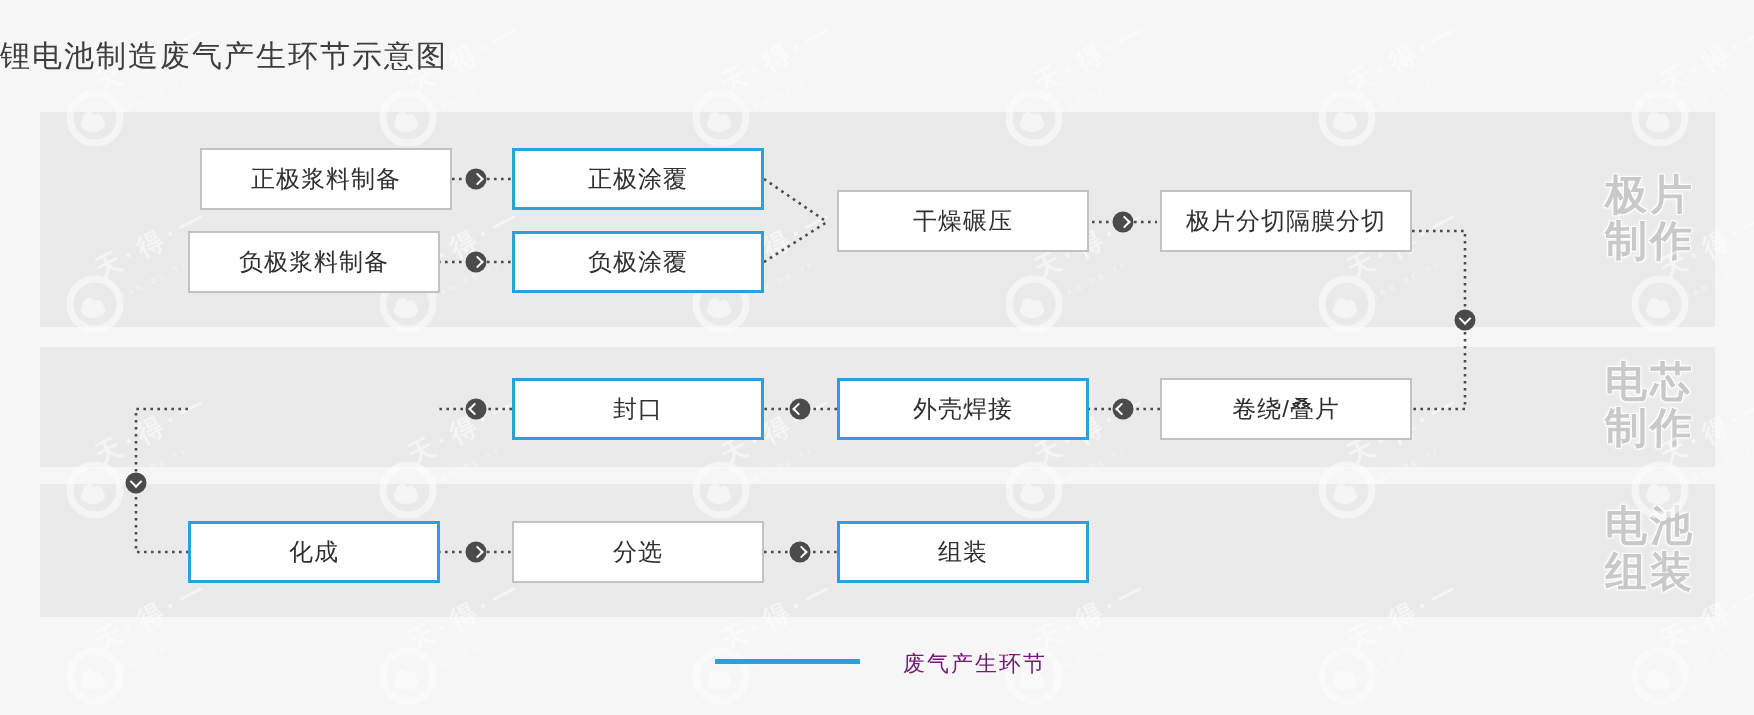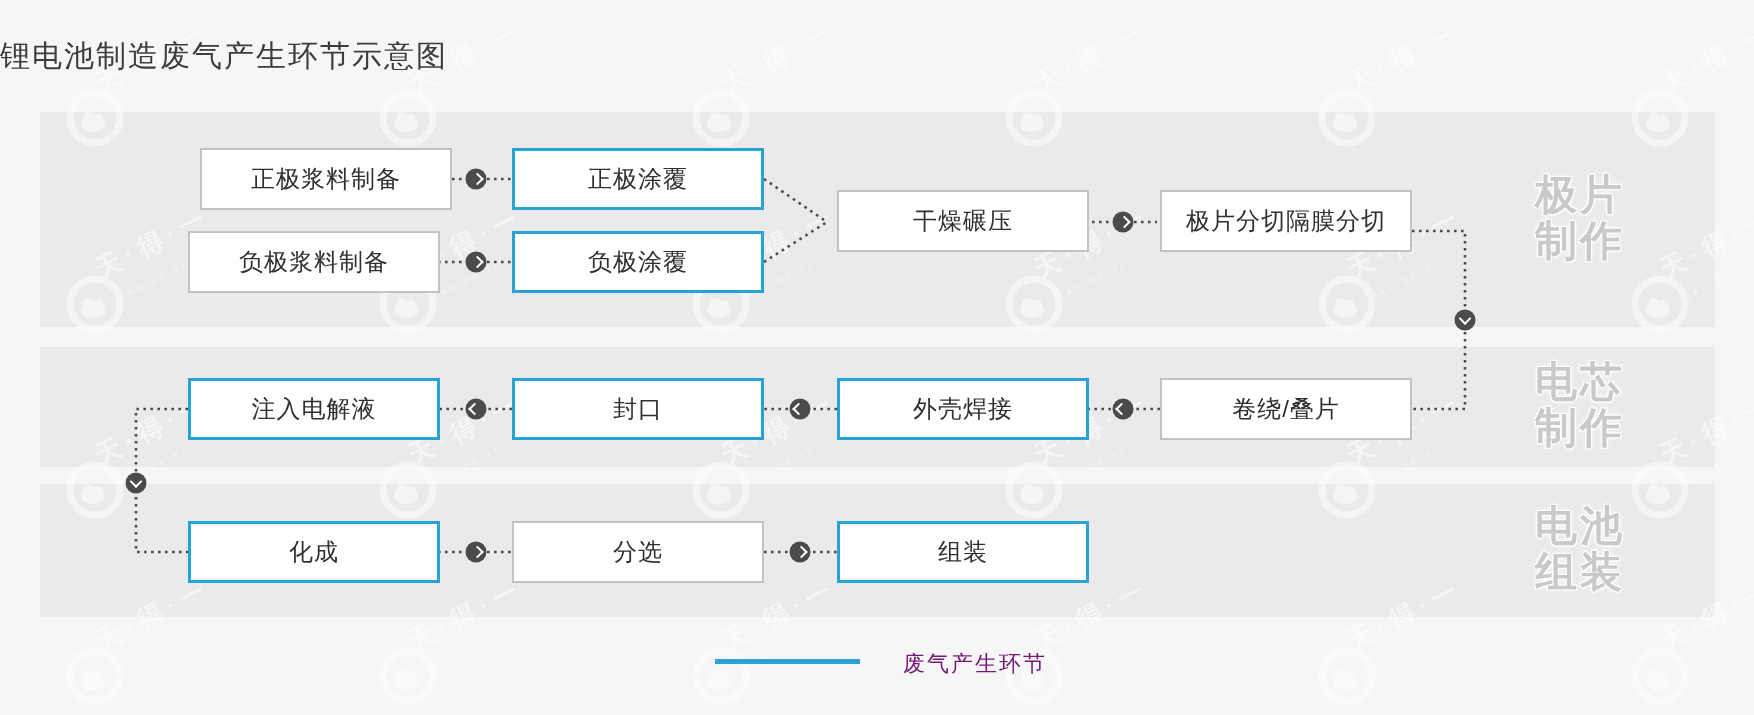"极片" .section-label { text-align: left -> right }
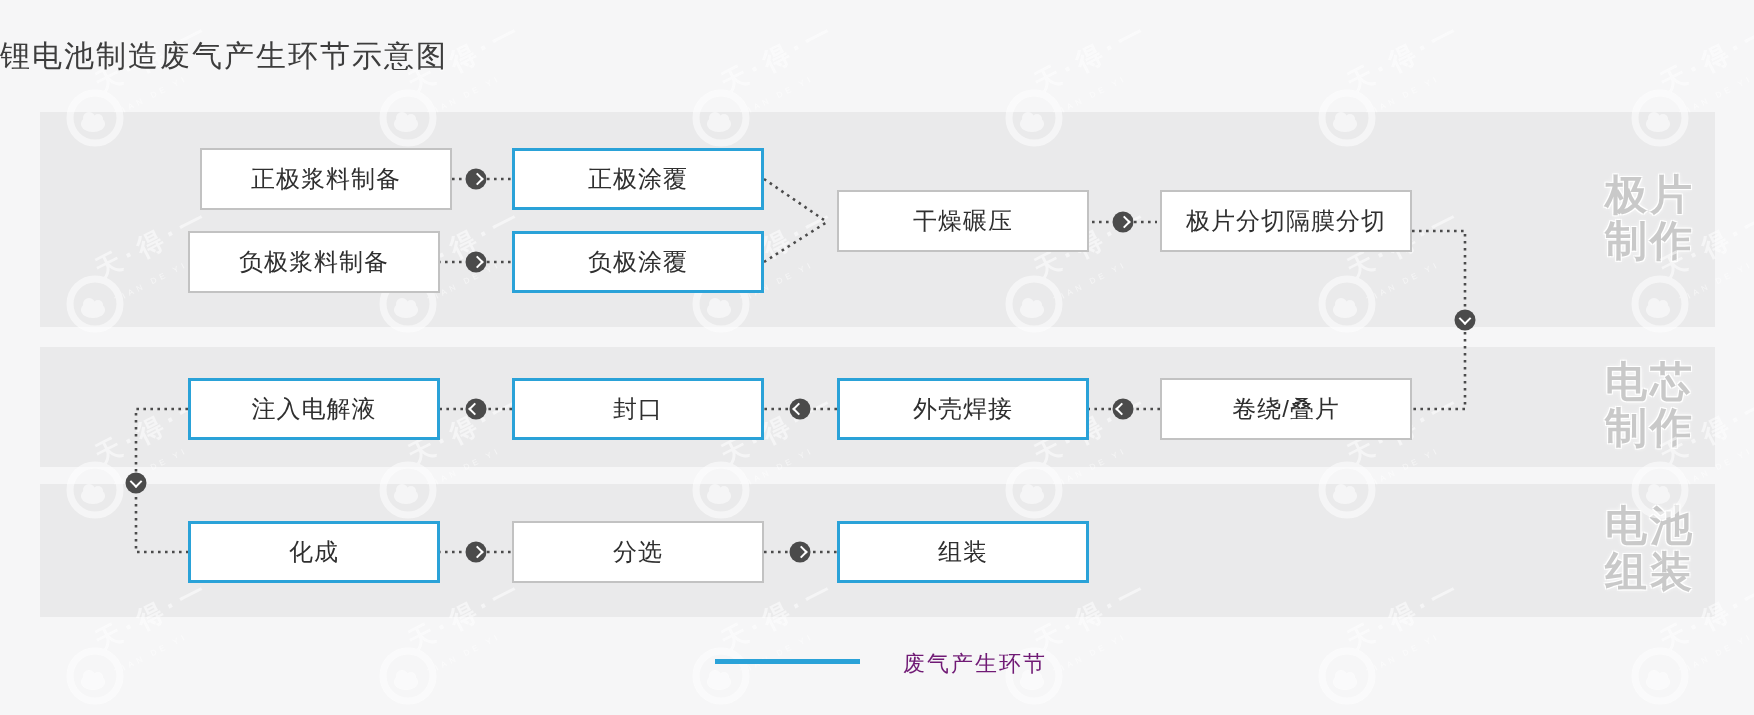"注入电解液" div.box { html: <div>注入电解液</div> -> none }
